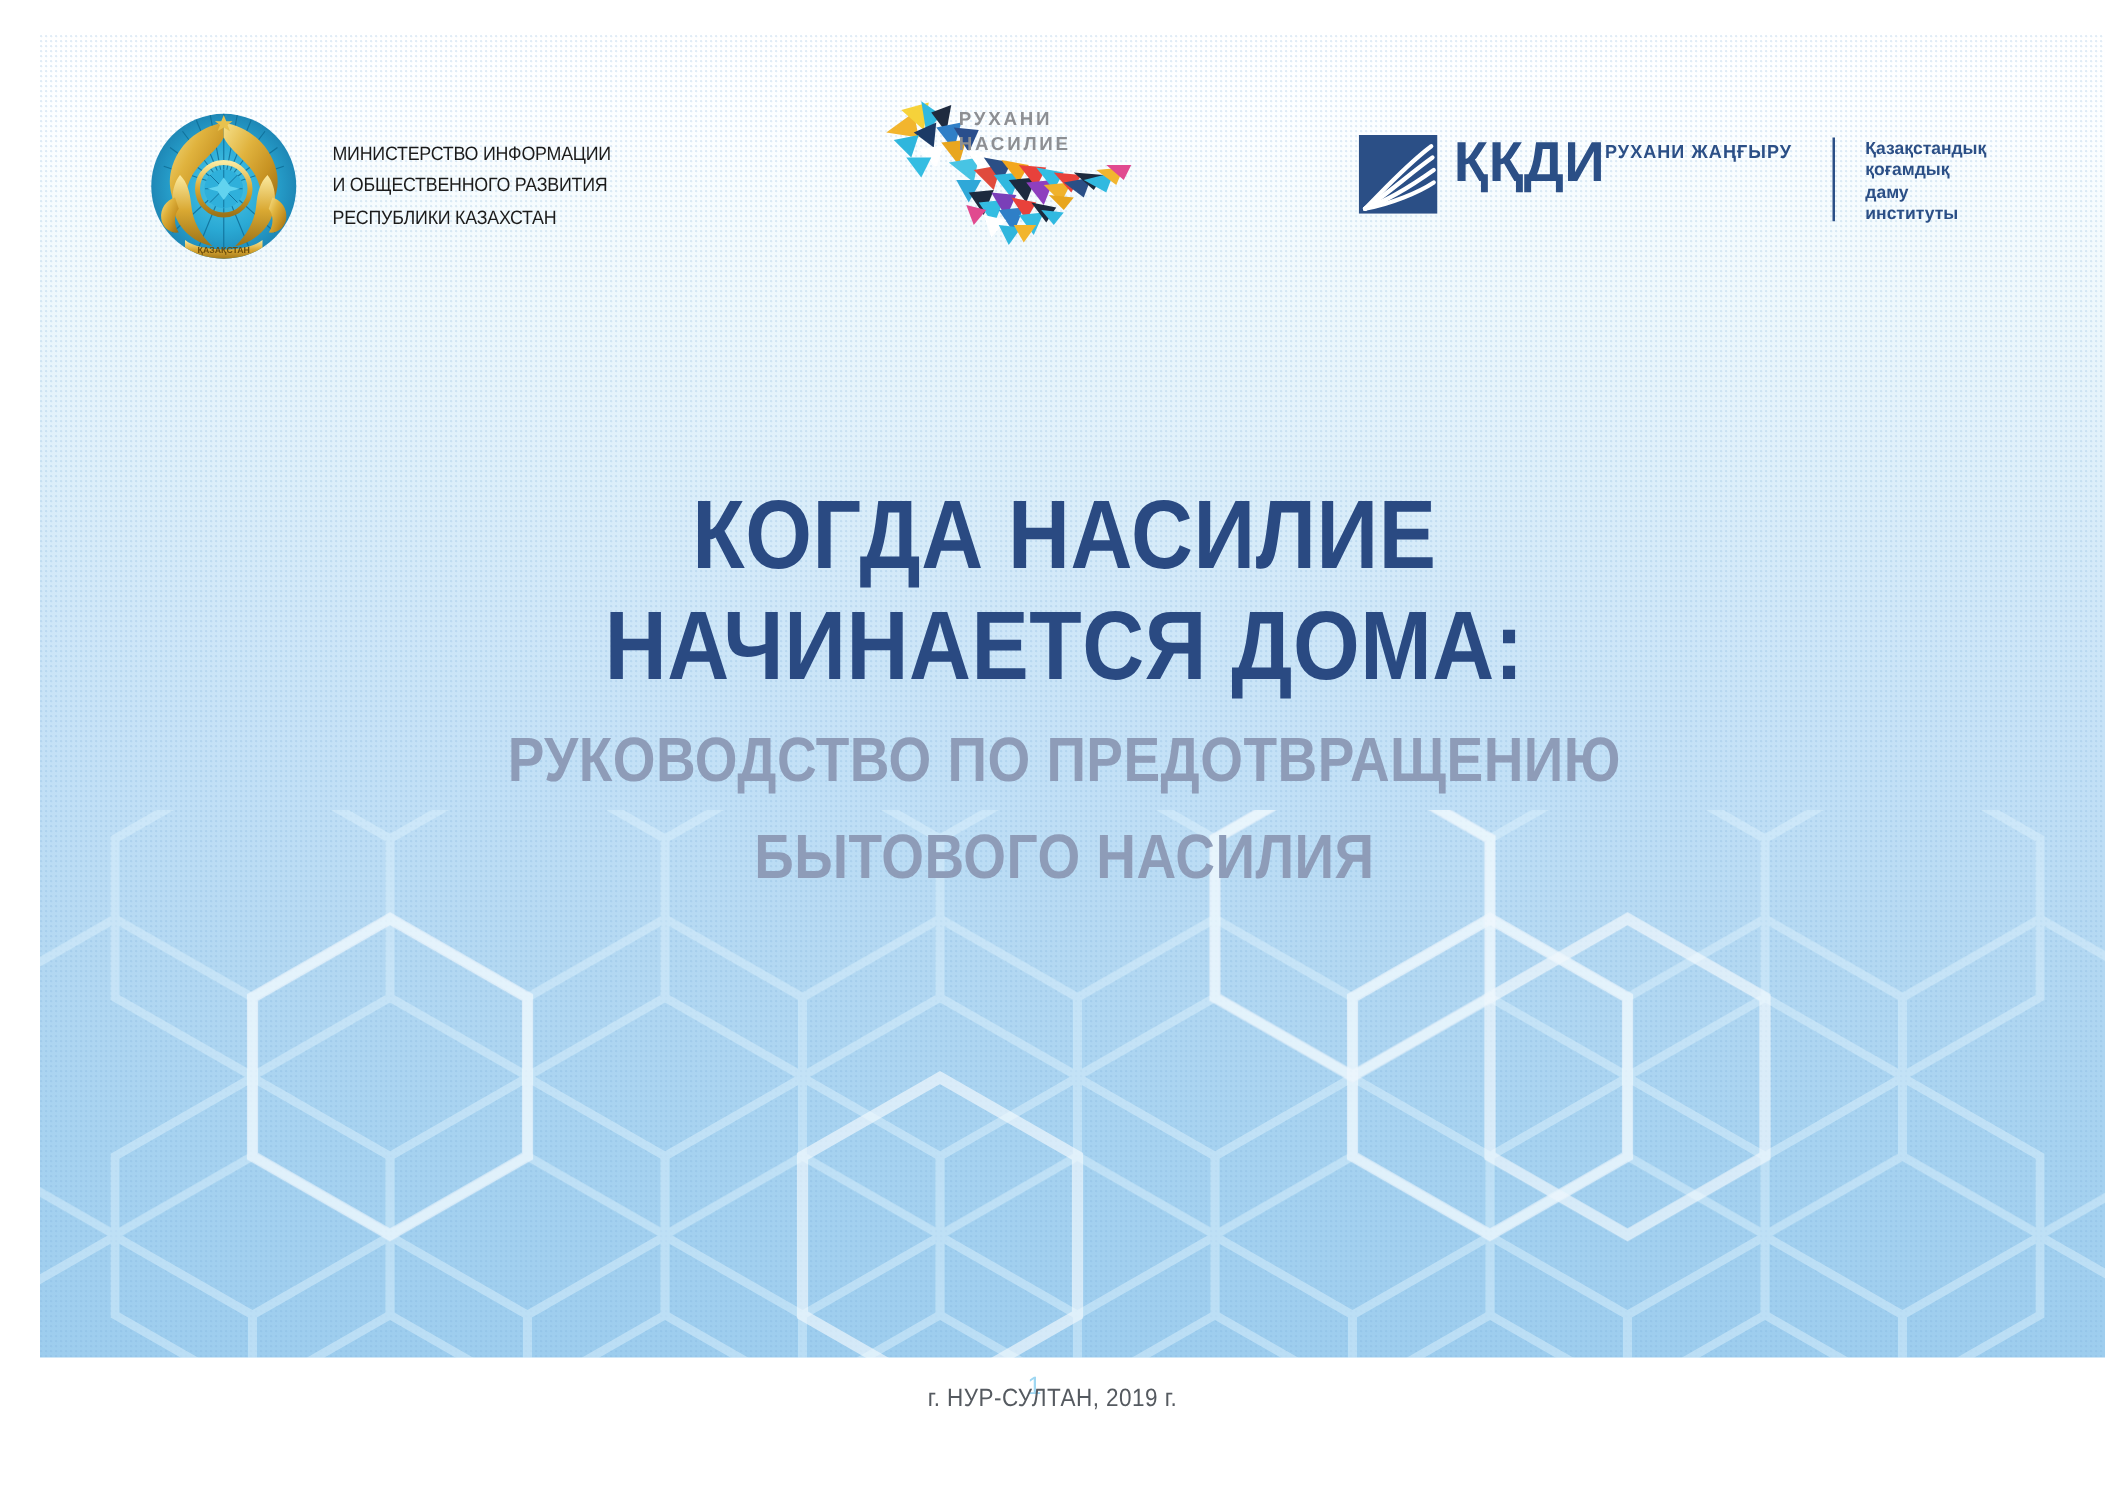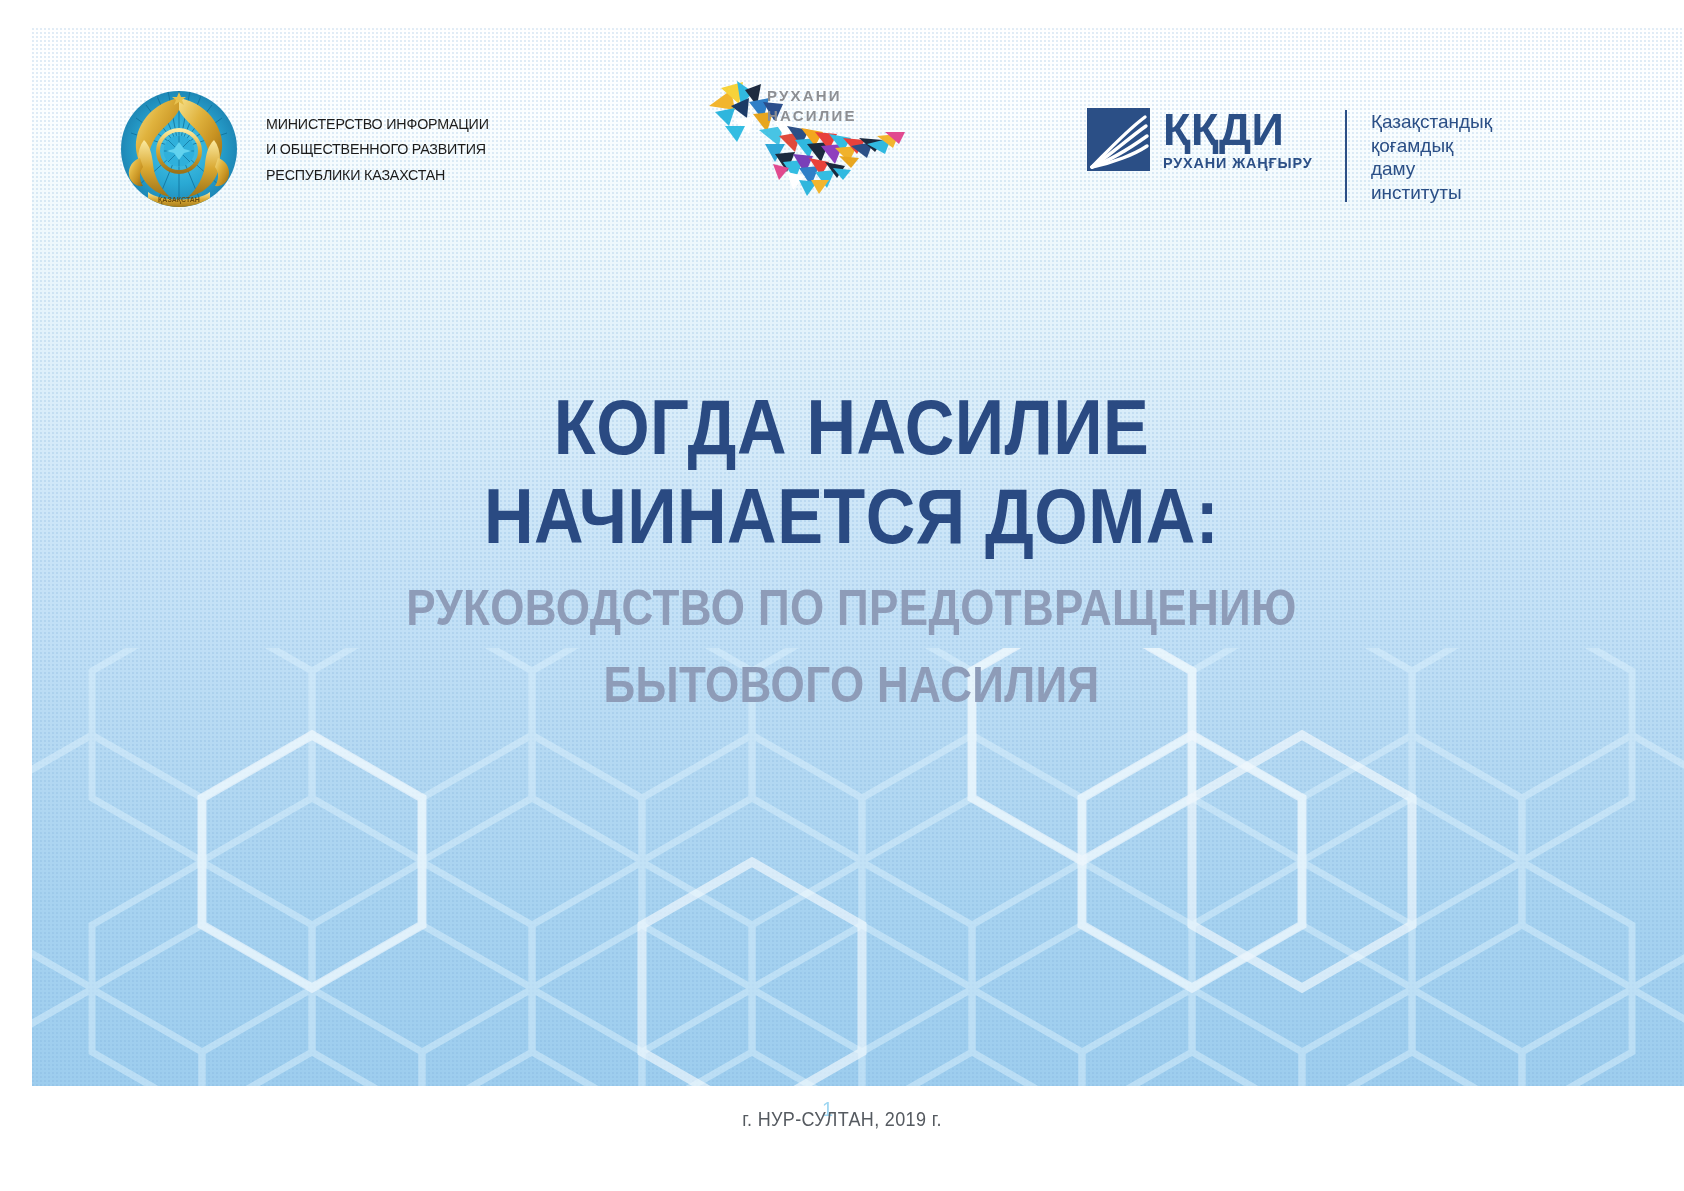"ҚҚДИ" .qqdi-words { flex-direction: column -> row }
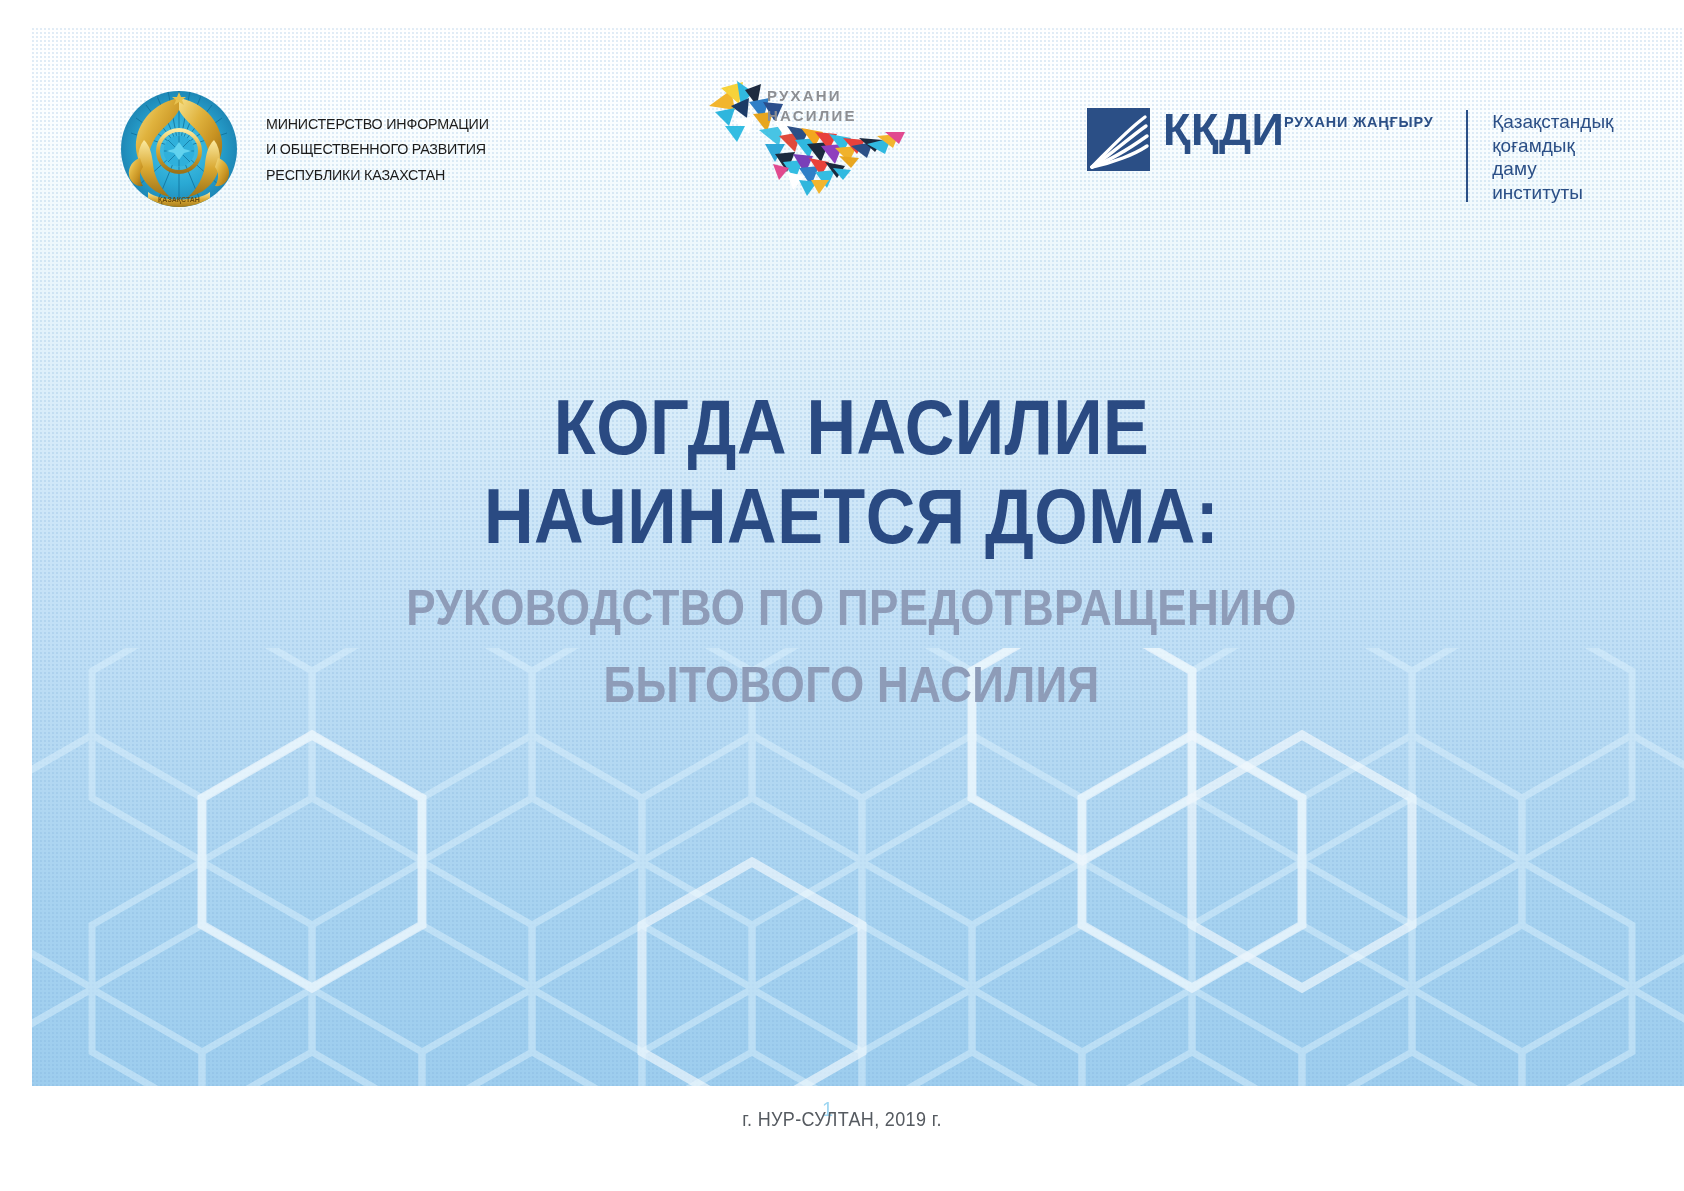"Қазақстандық" .qqdi-full { font-size: 19px -> 14px; font-weight: 400 -> 700 }
